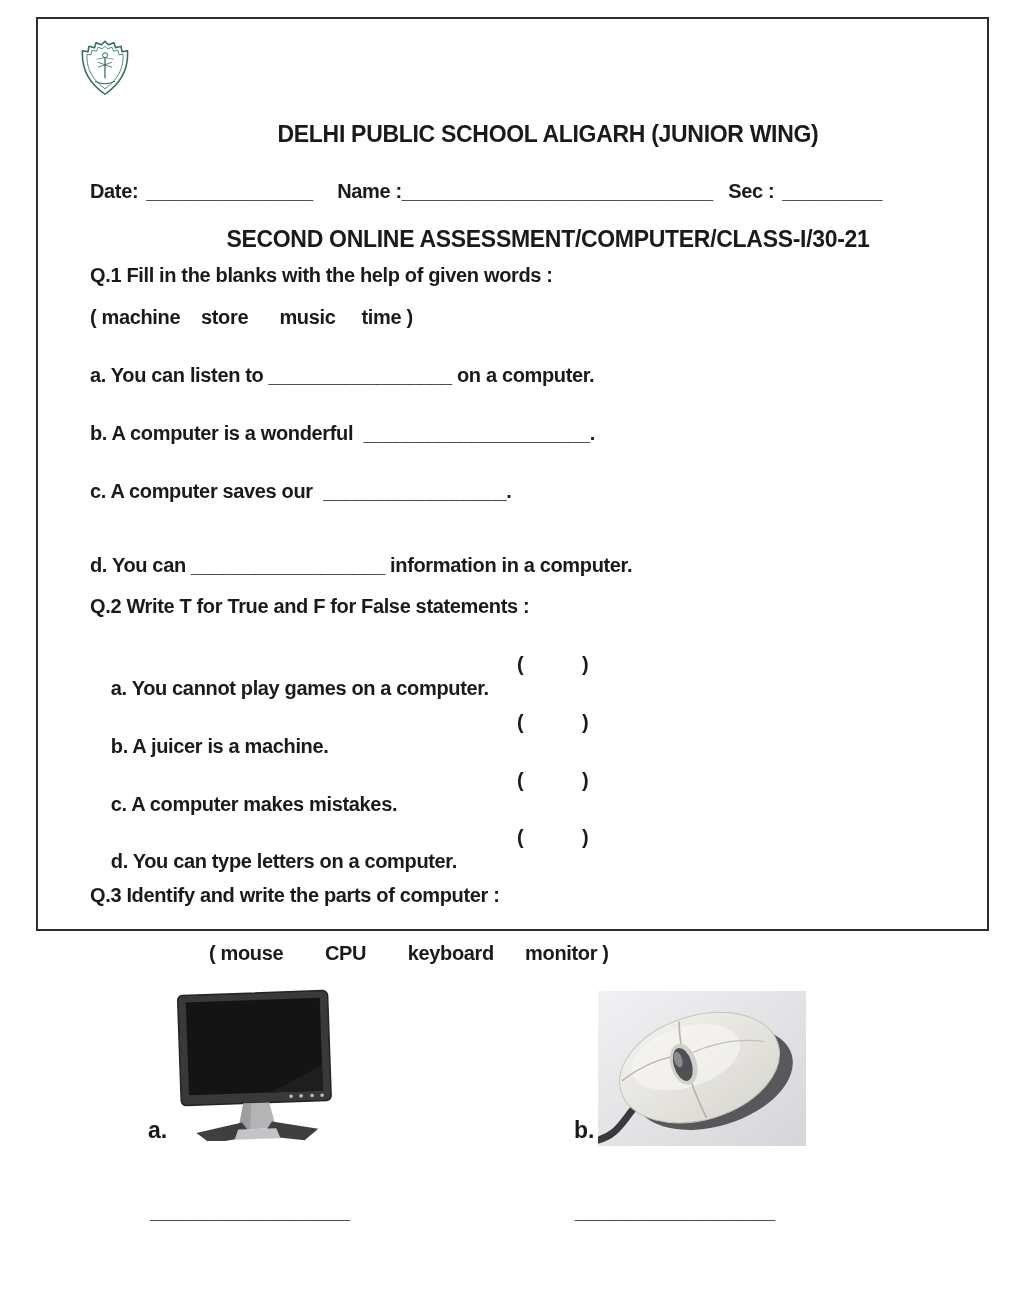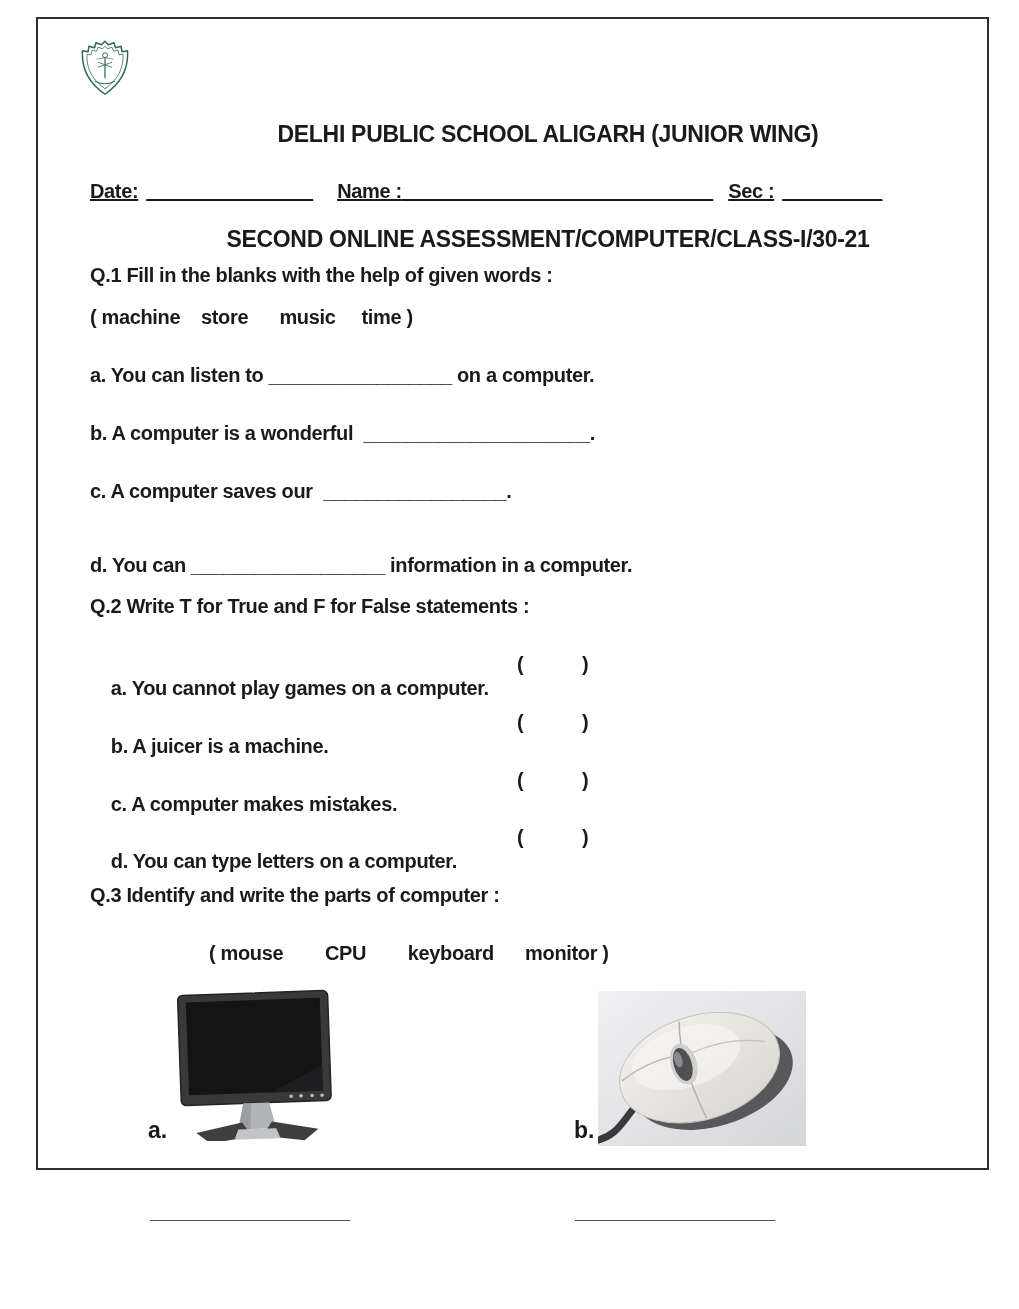"DELHI PUBLIC SCHOOL ALIGARH (JUNIOR" .sheet { height: 1153px -> 914px }
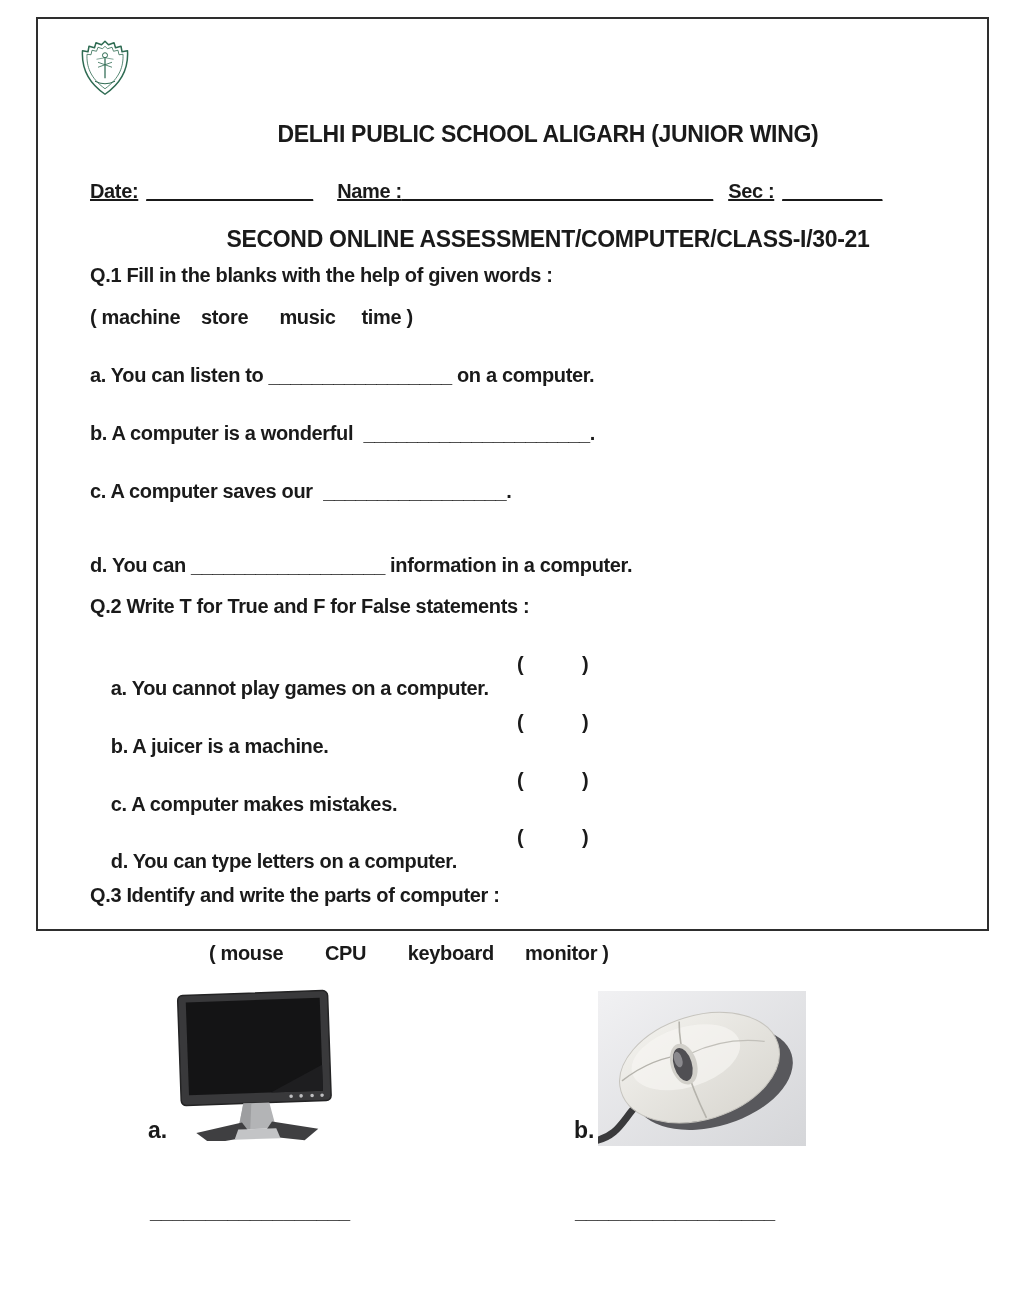"Date:" .info-line { text-decoration: underline -> none }
